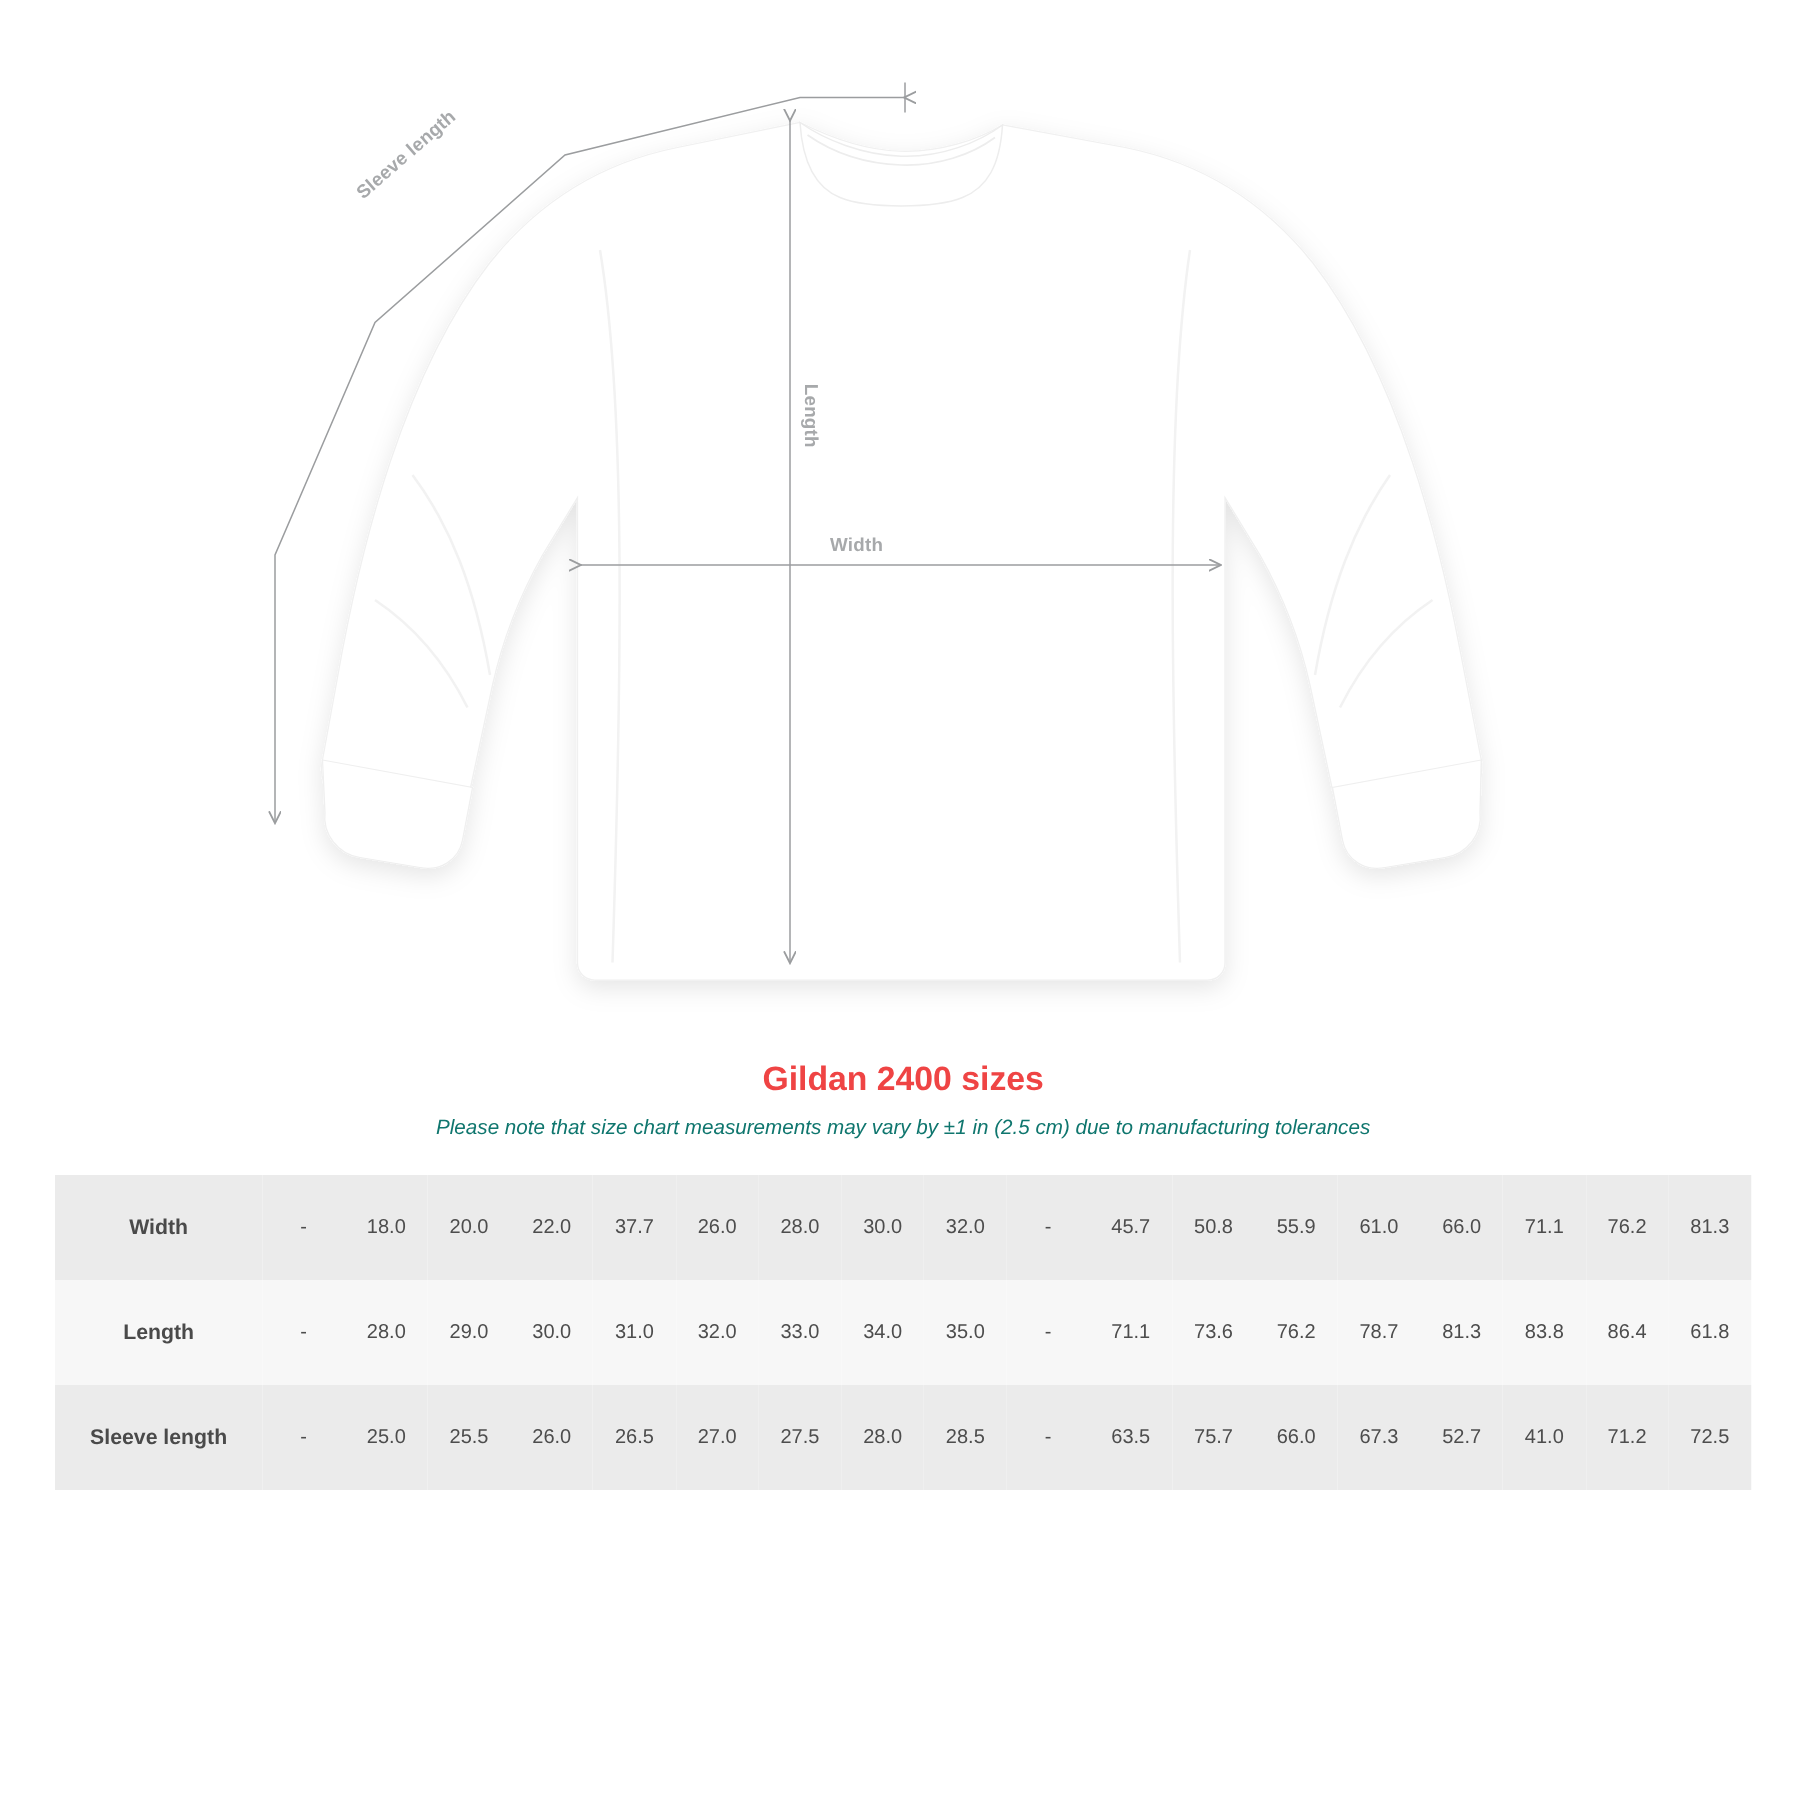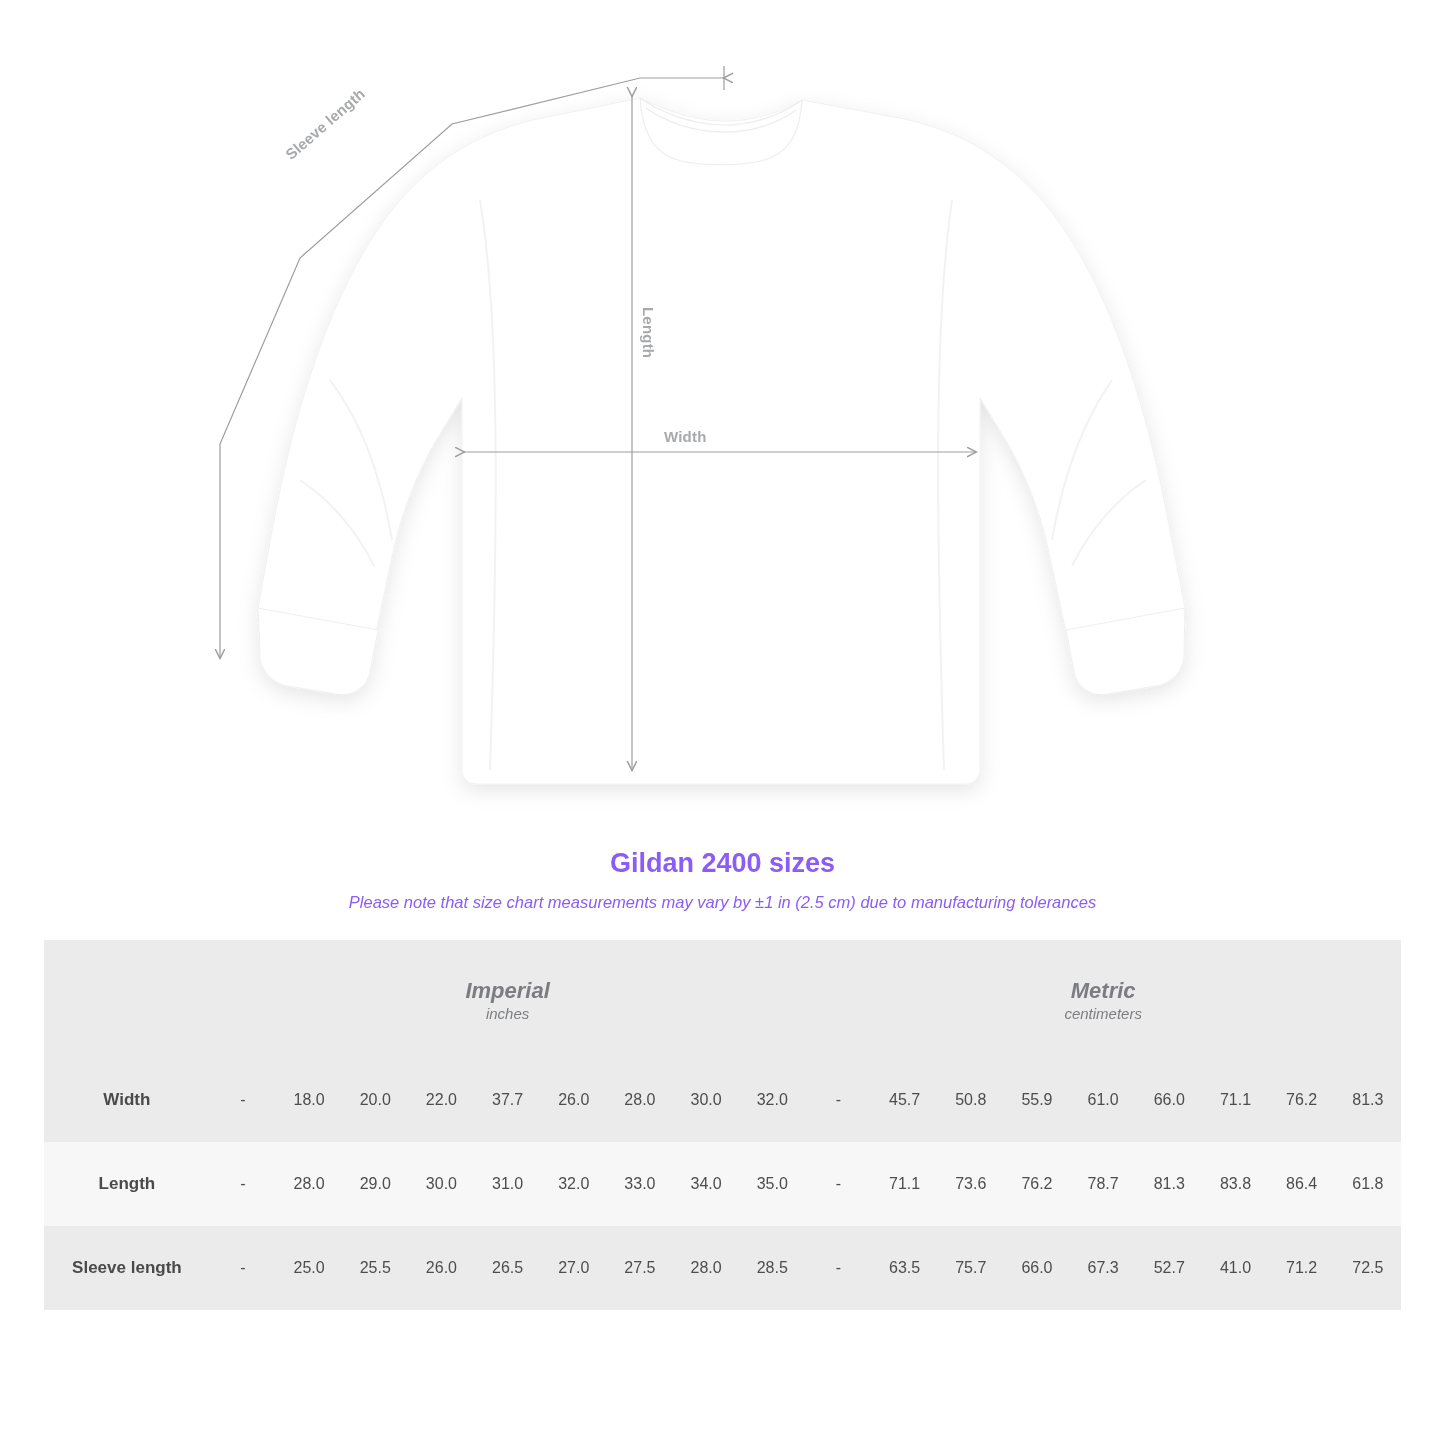"Gildan 2400 sizes" .chart-title { color: #8b5cf6 -> #ef4444 }
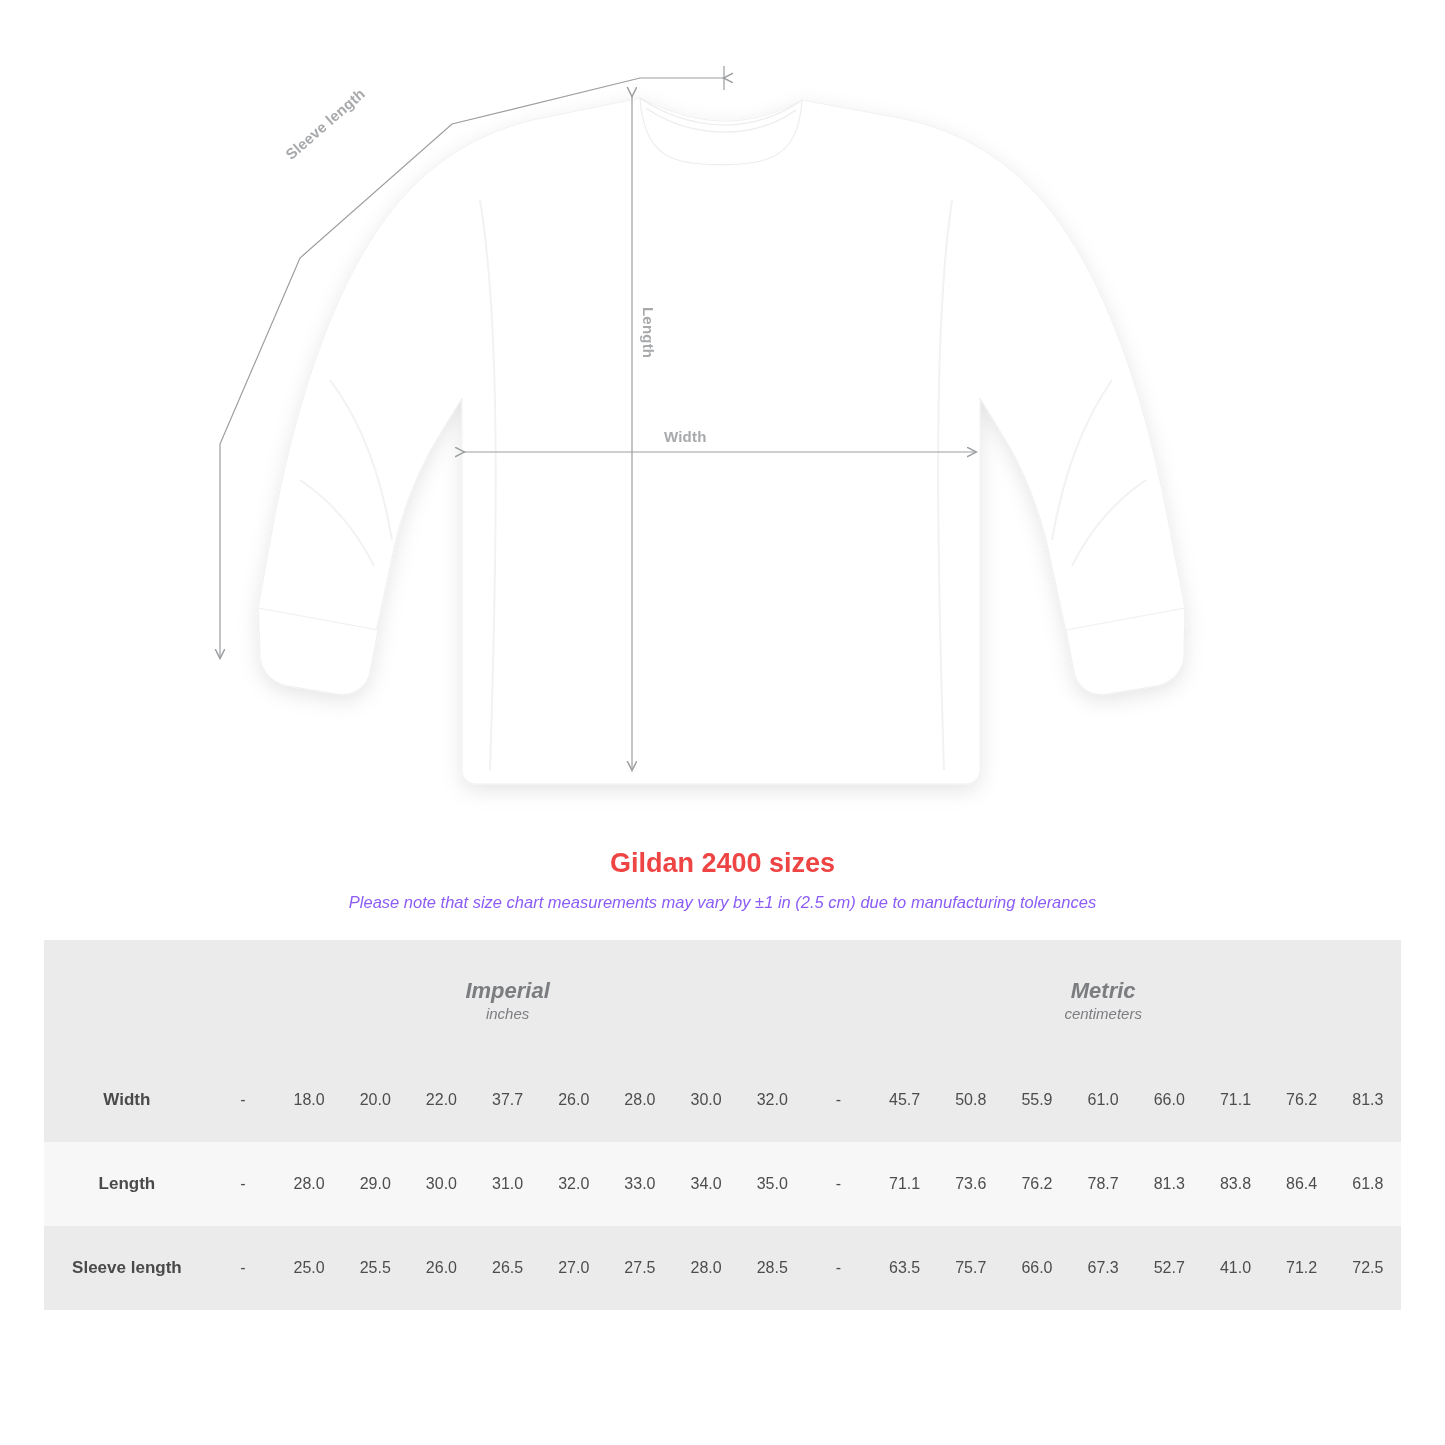"Please note that size chart" .chart-note { color: #8b5cf6 -> #0f766e }
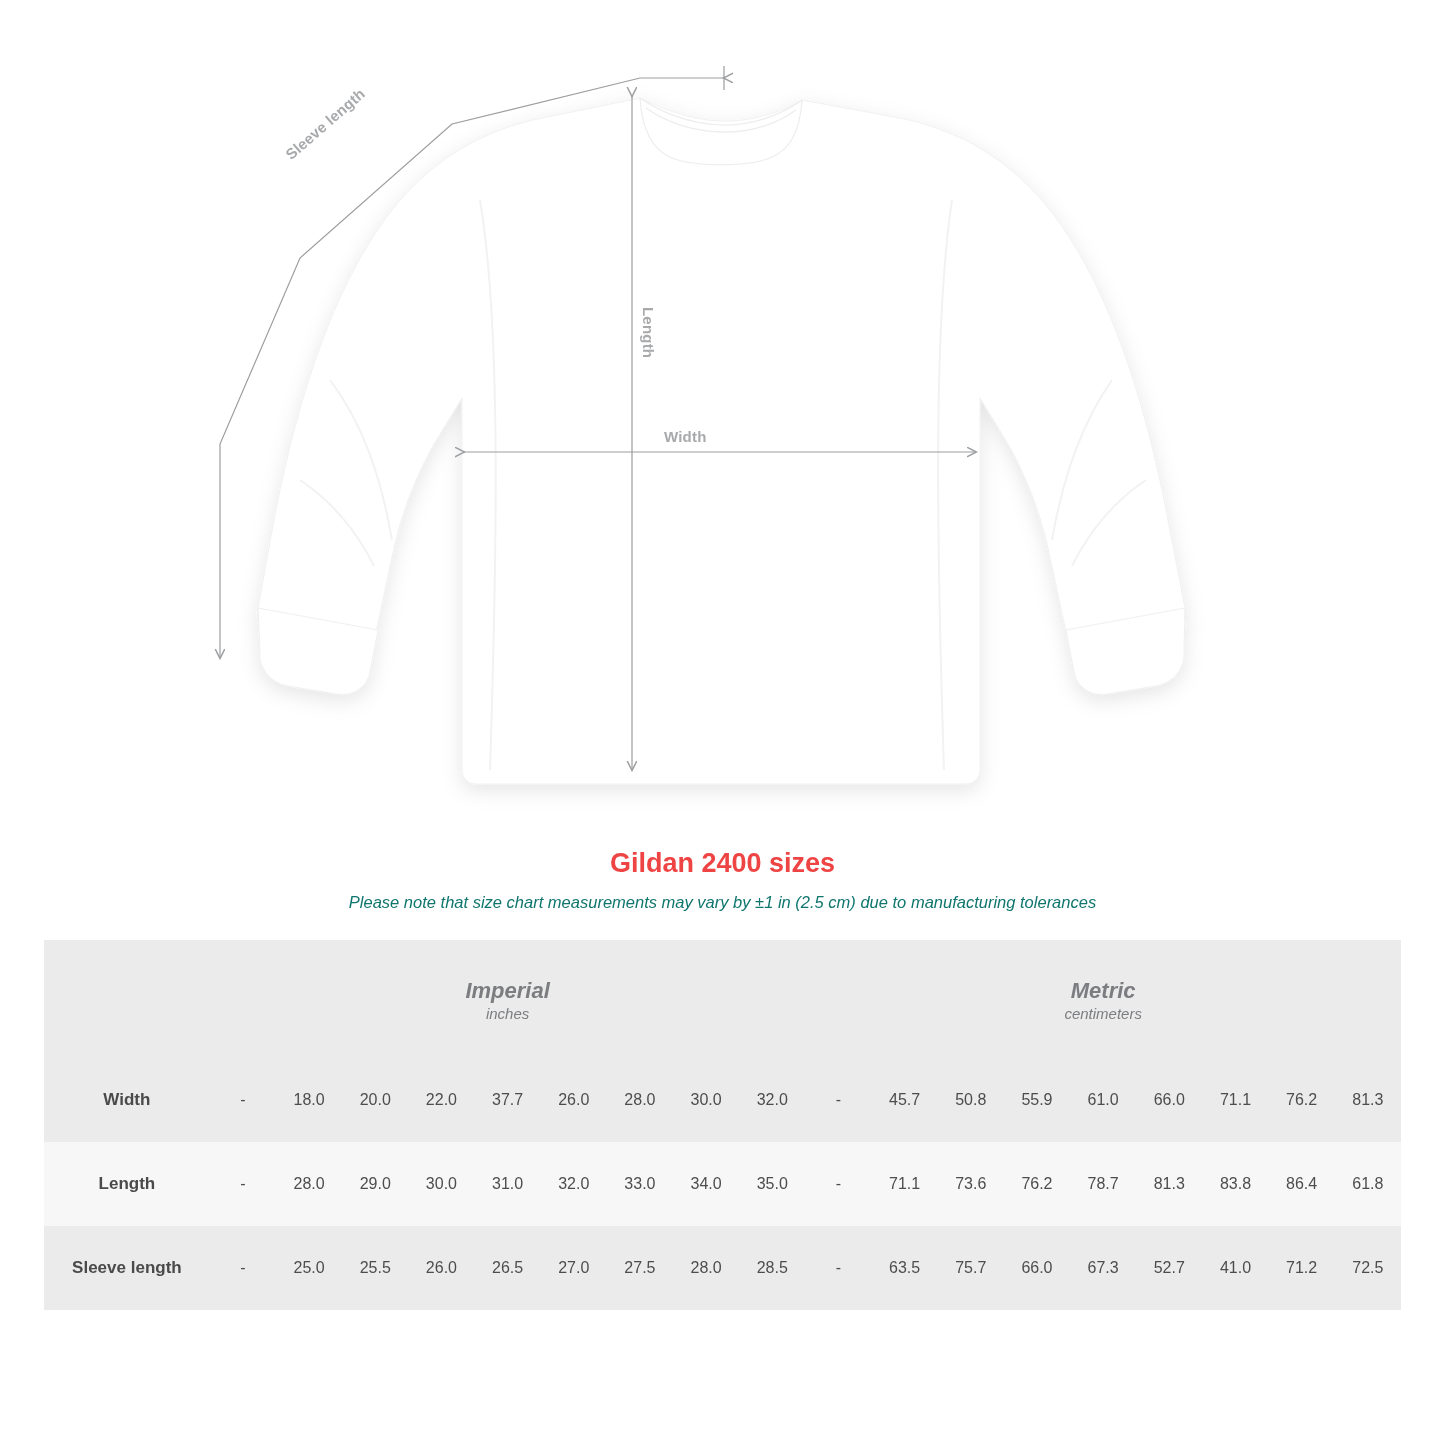"Imperial" tr.unit-row { html: <tr> <th></th> <th> <div>Imperial</div> <div>inches</div> </th> <th> <div>Metric</div> <div>centimeters</div> </th> </tr> -> none }
